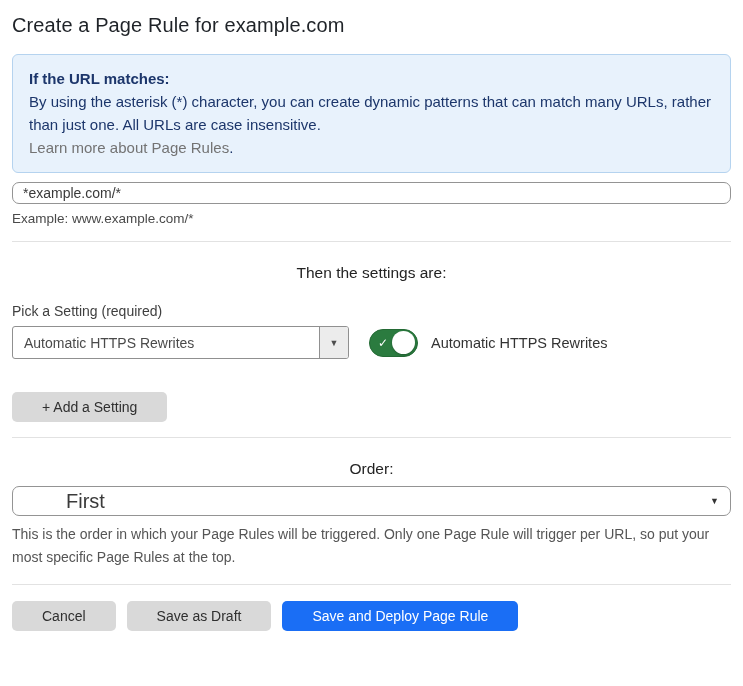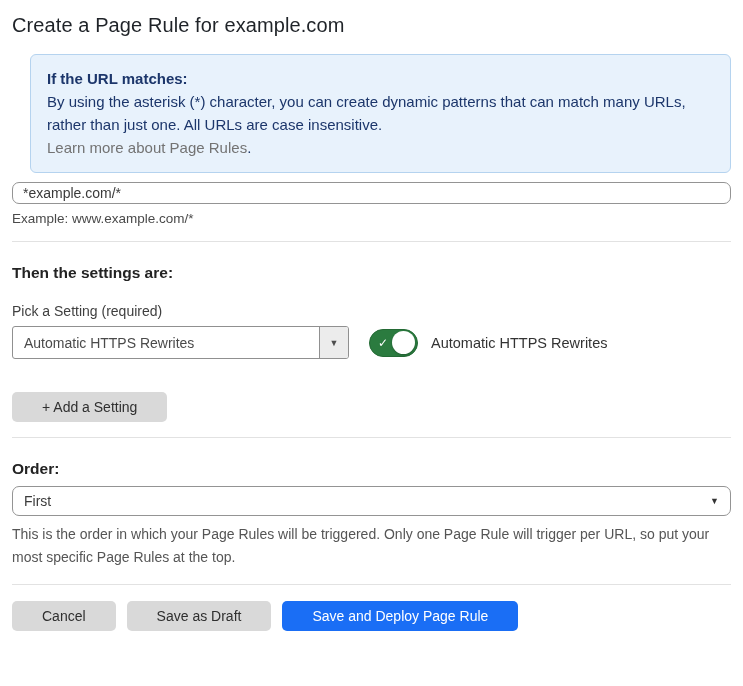"If the URL matches:" .info-box { margin-left: 18px -> none }
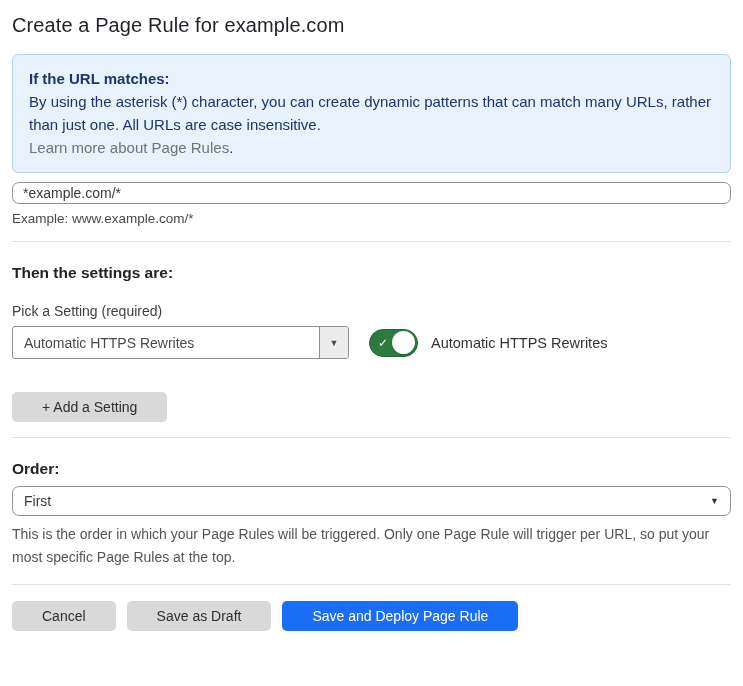"Then the settings are:" .section-heading { font-weight: 700 -> 400; text-align: none -> center }
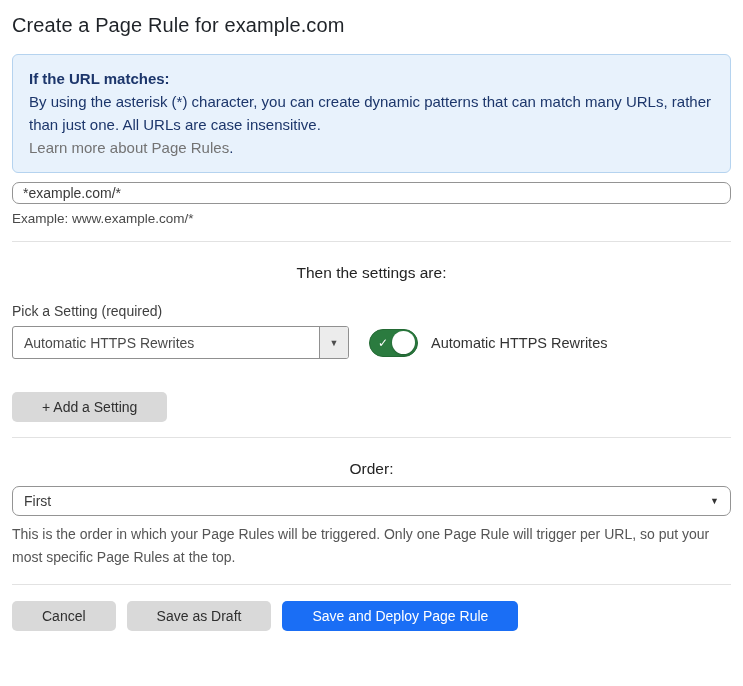"First" .select-value { font-size: 14px -> 20px; margin-left: none -> 42px }
